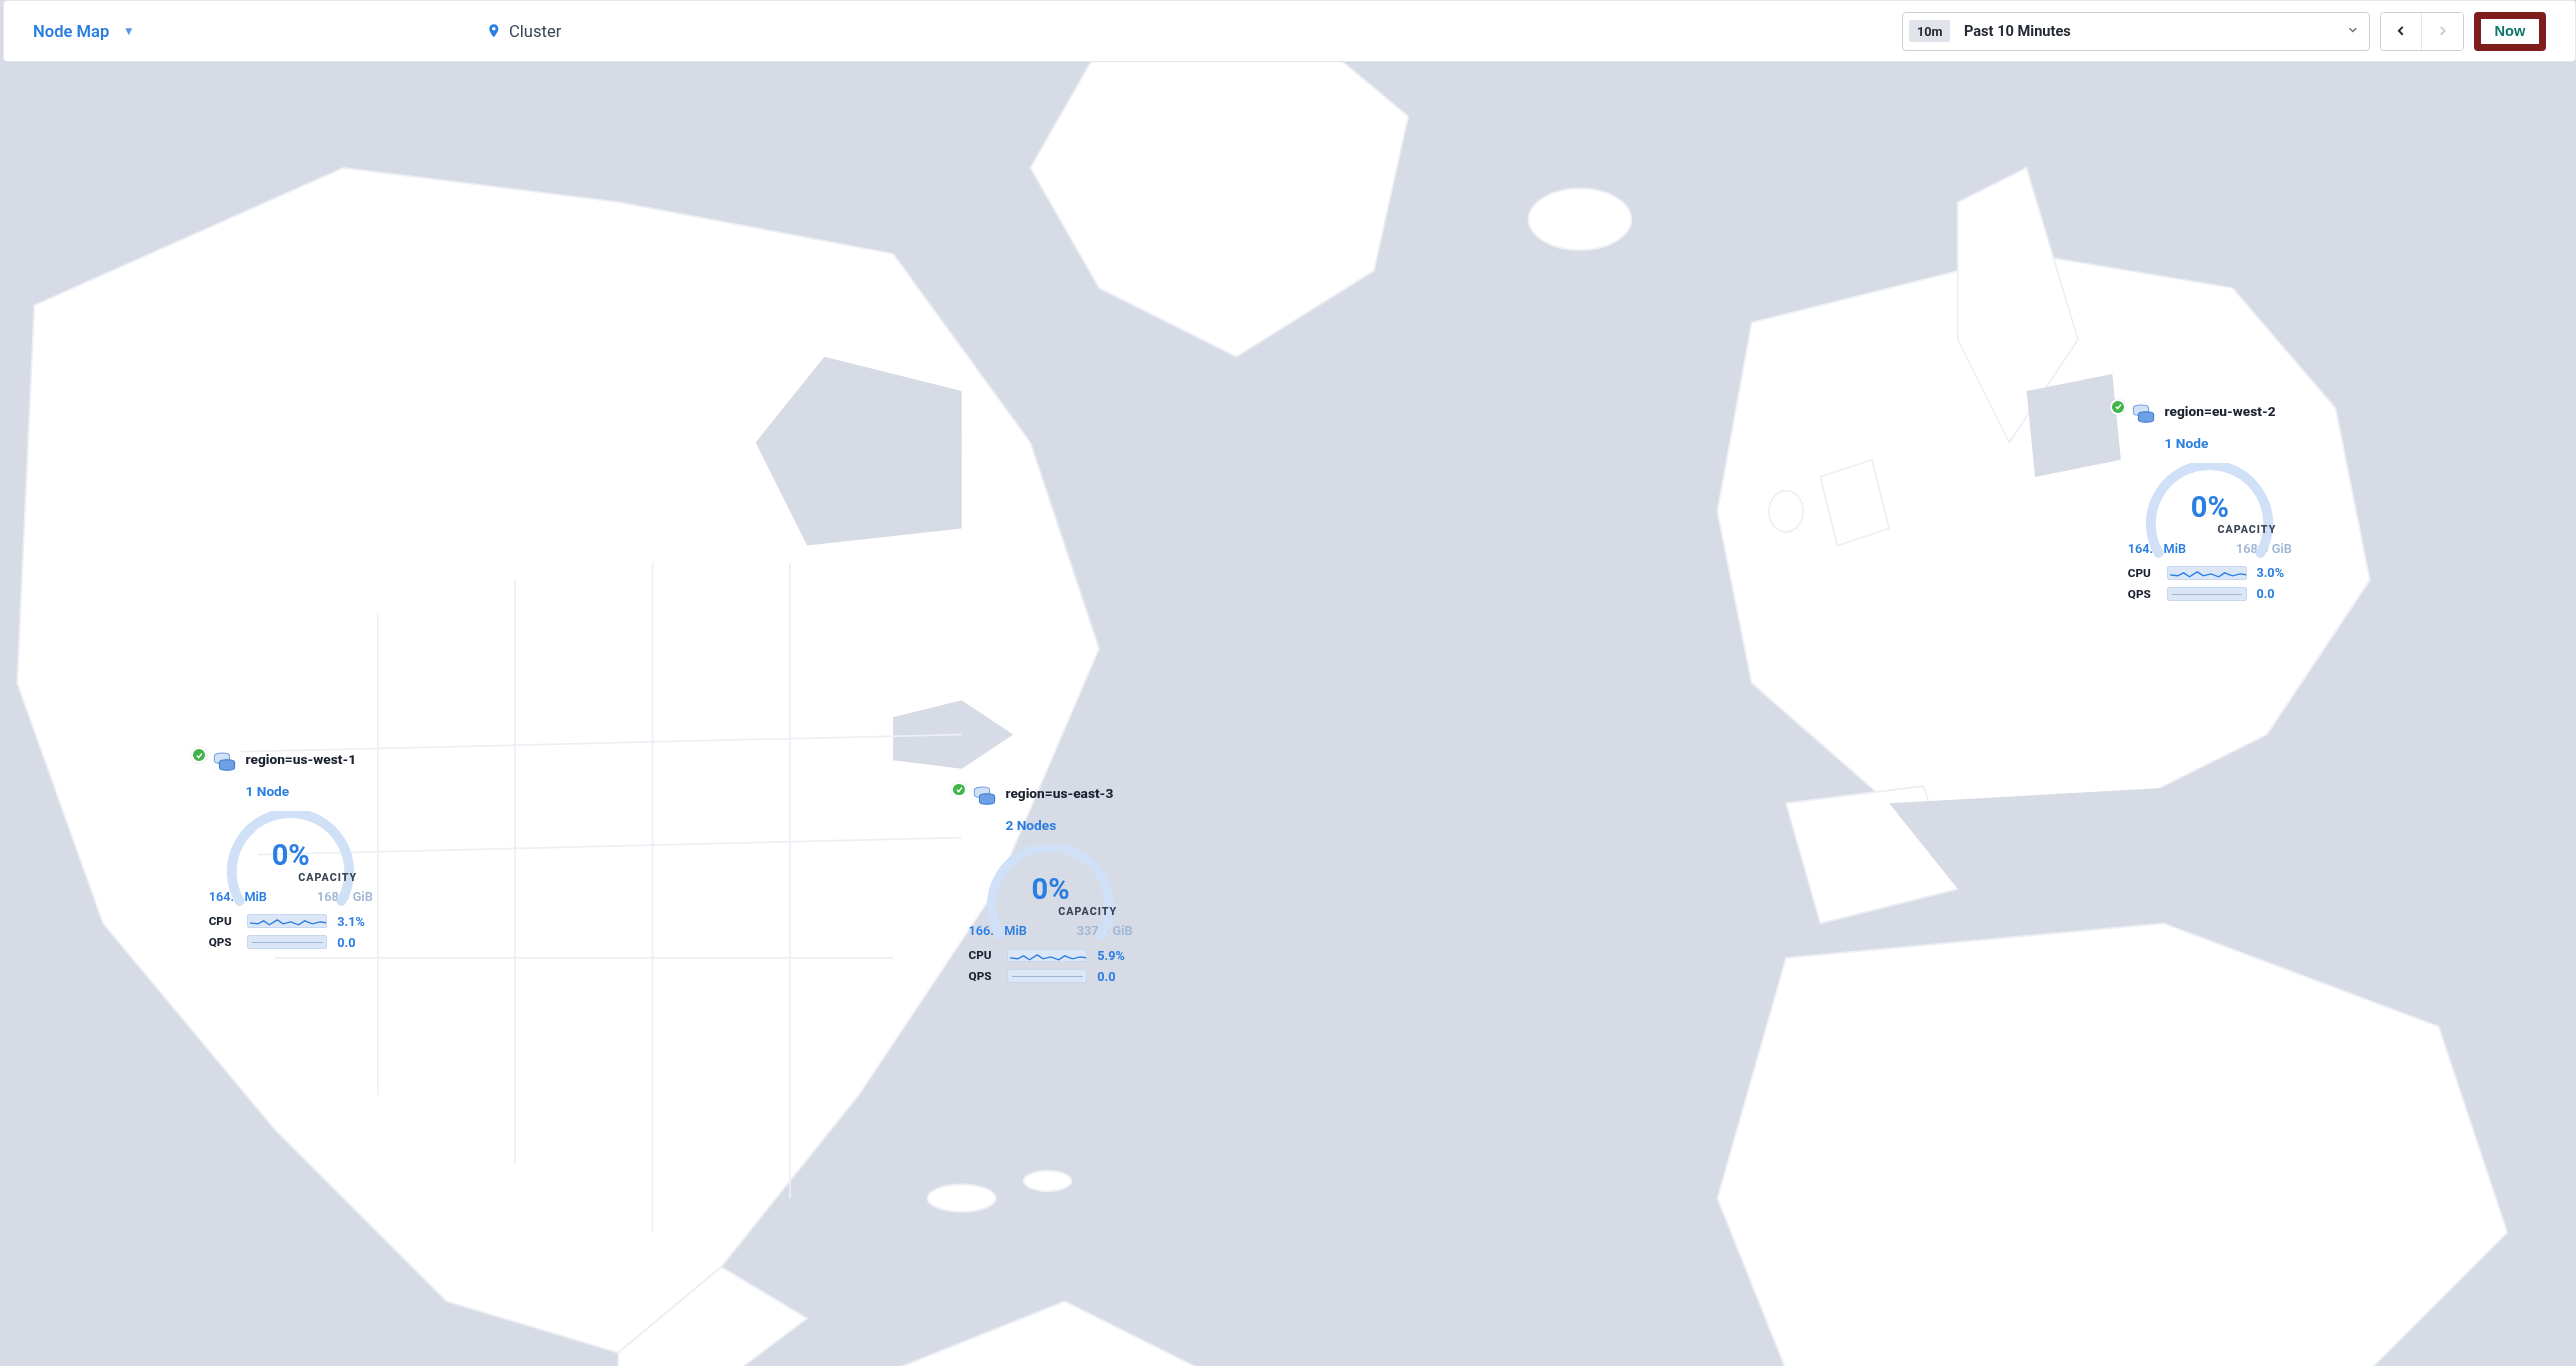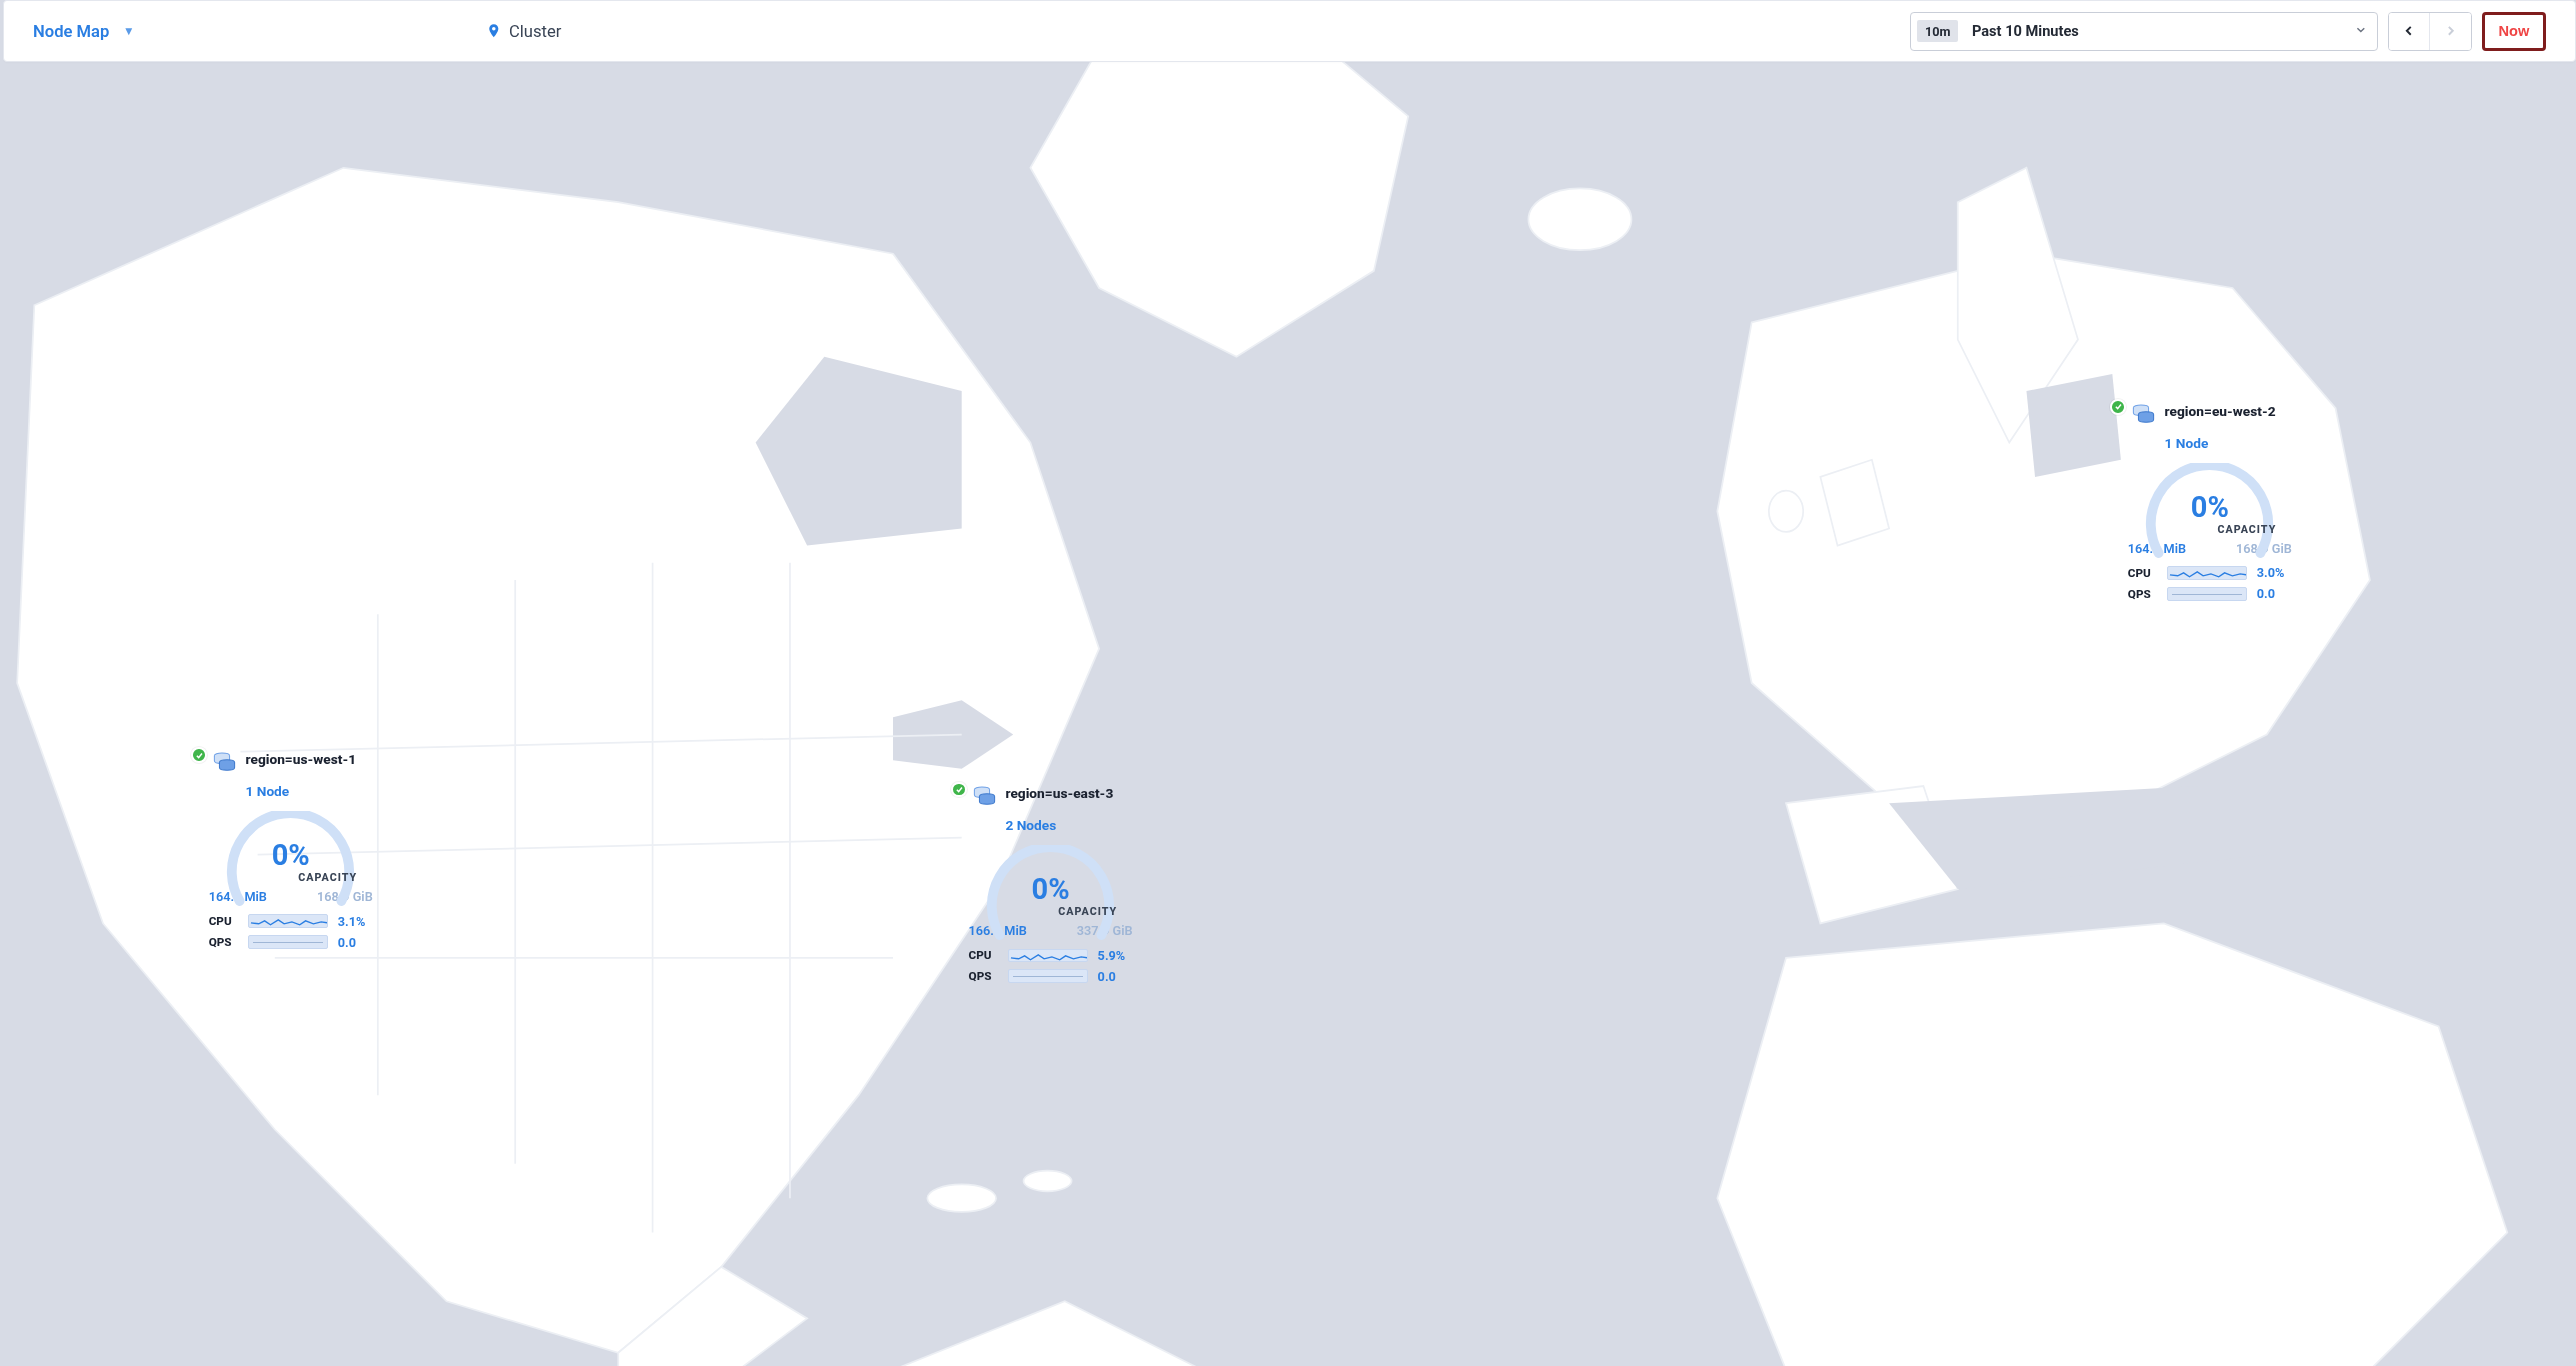"Now" .now-btn { border: 3px solid #7f1d1d -> 7px solid #7f1d1d; color: #ef4444 -> #0f766e }
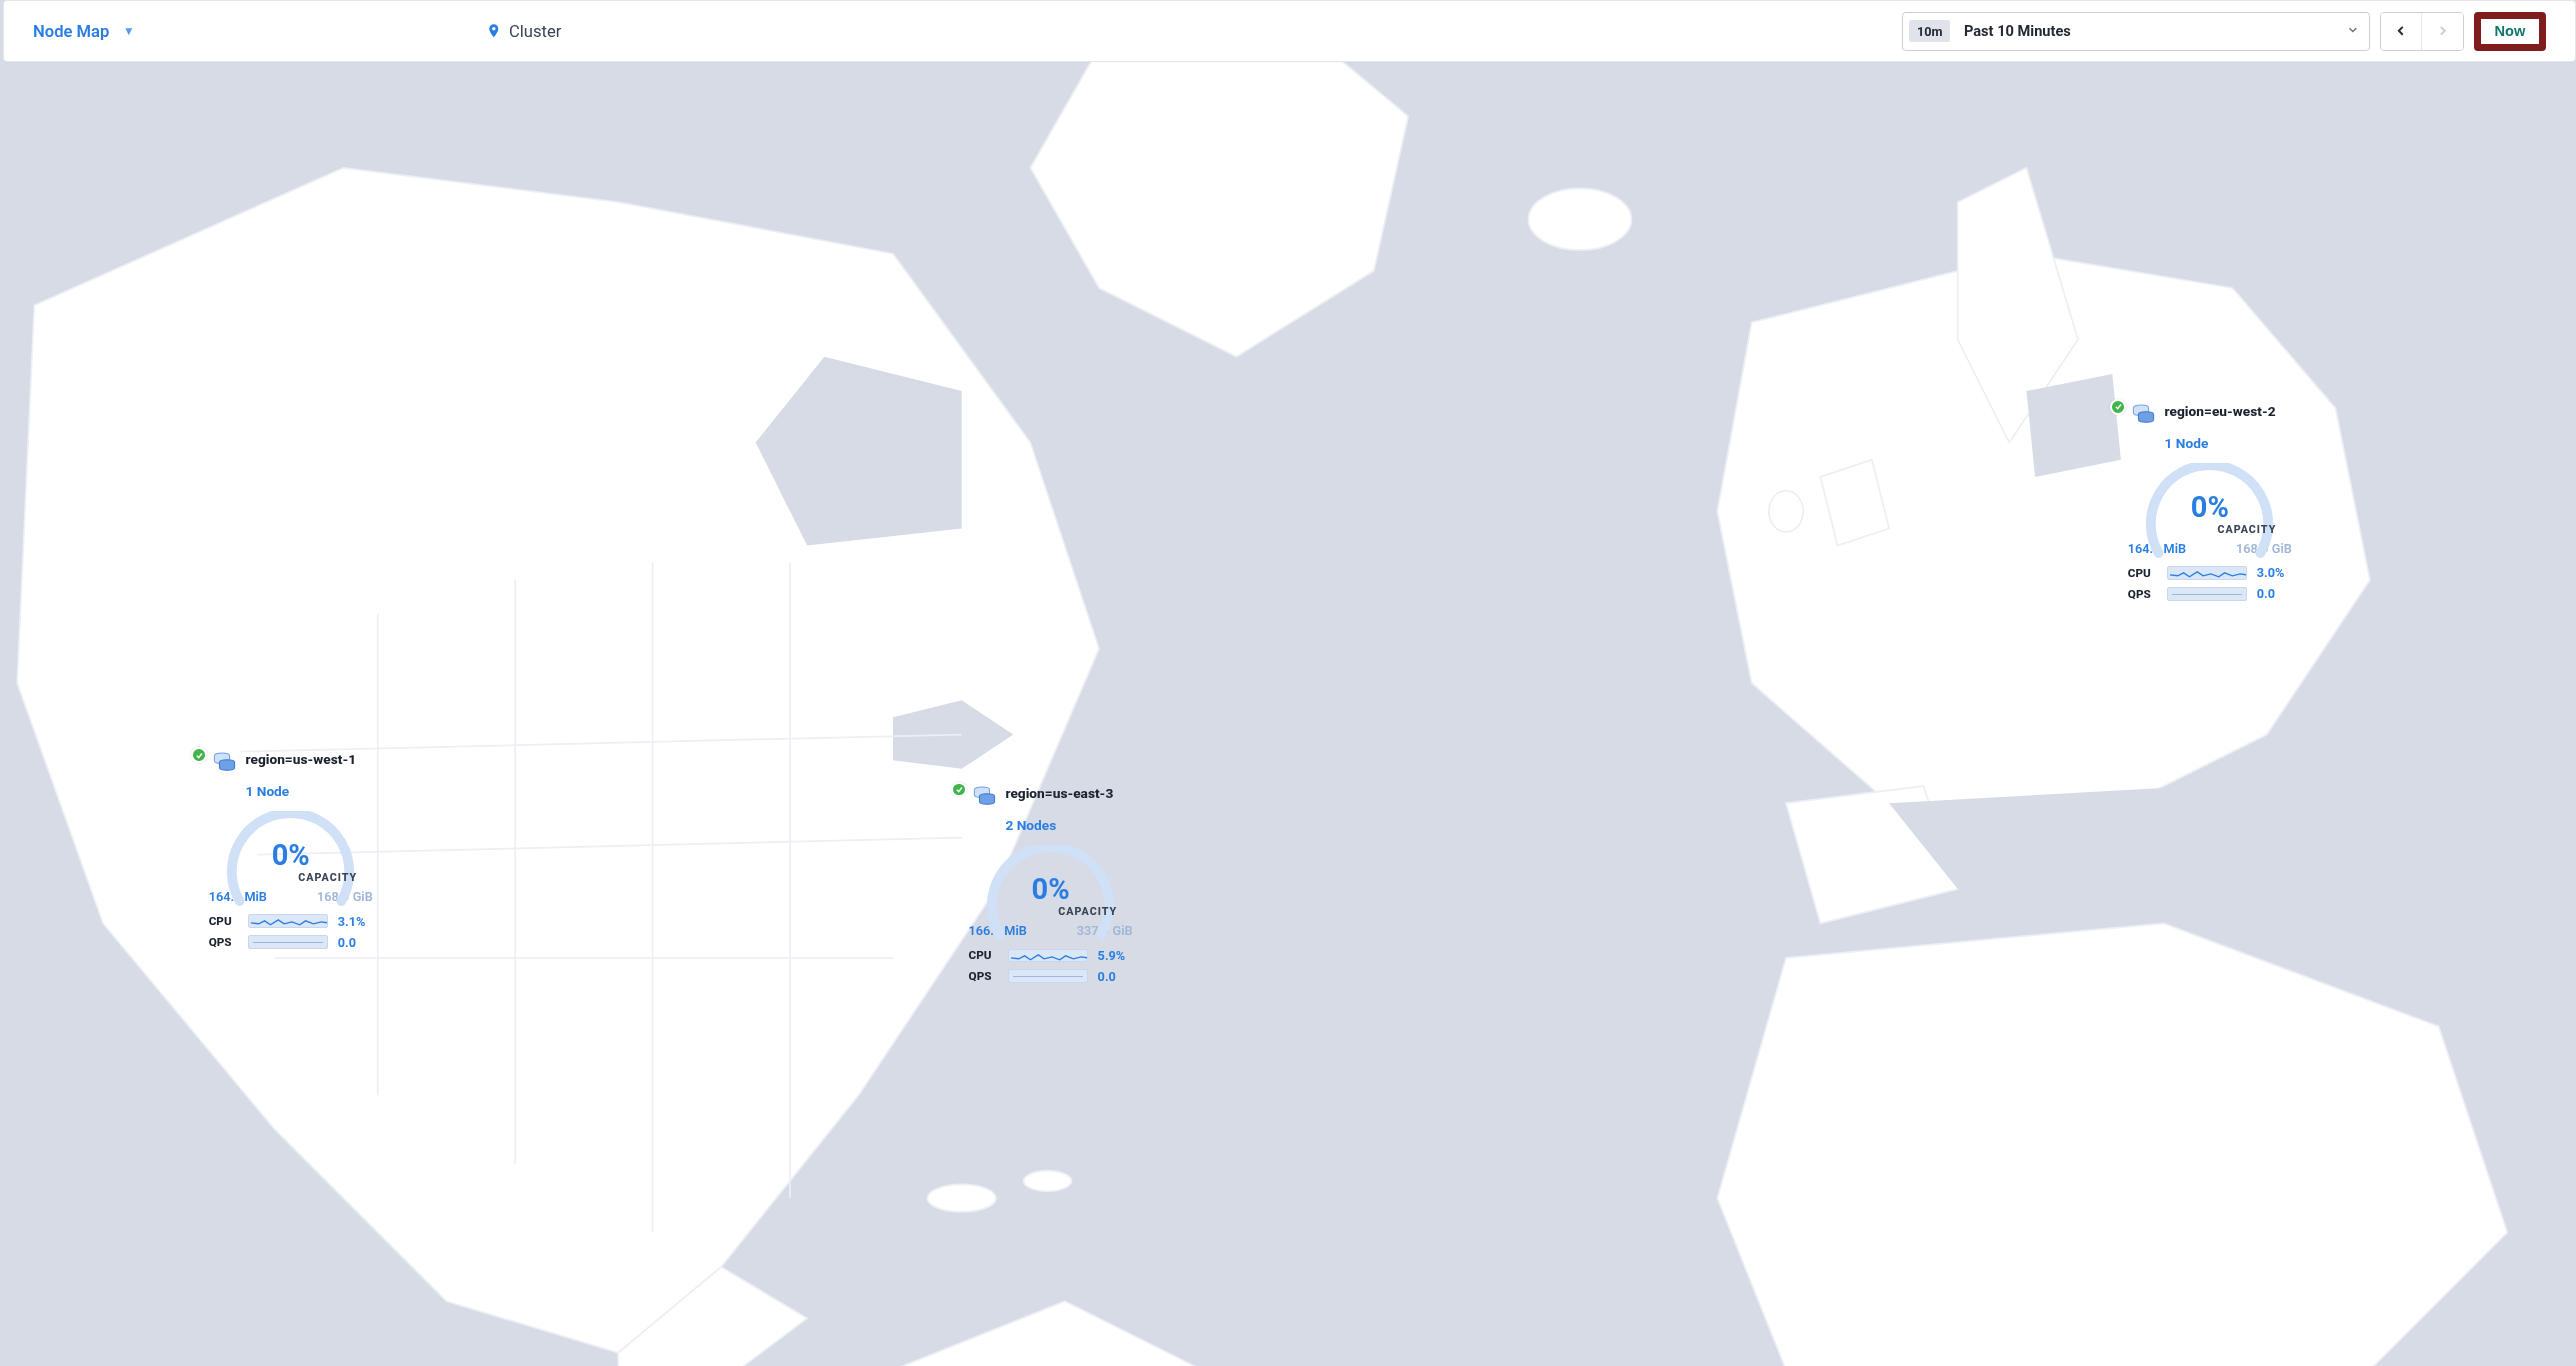"CPU" .metric { justify-content: space-between -> none }
